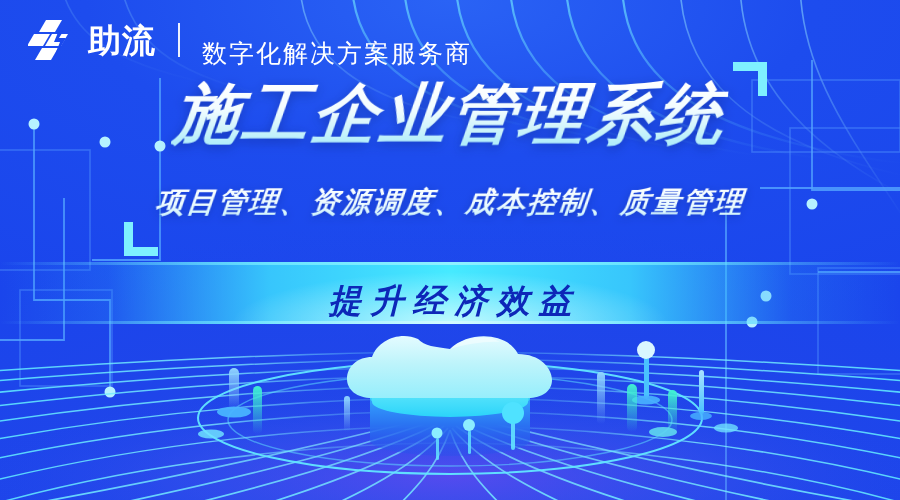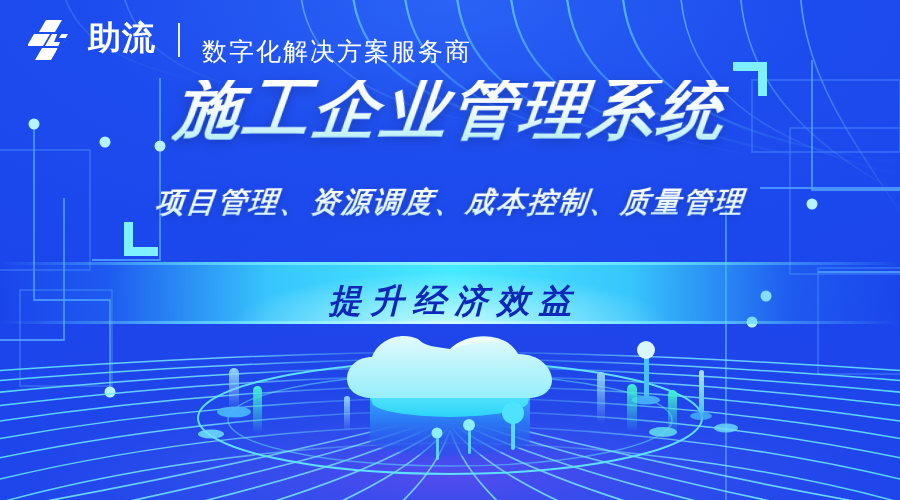"助流" #banner { font-family: Liberation Mono, monospace -> none }
